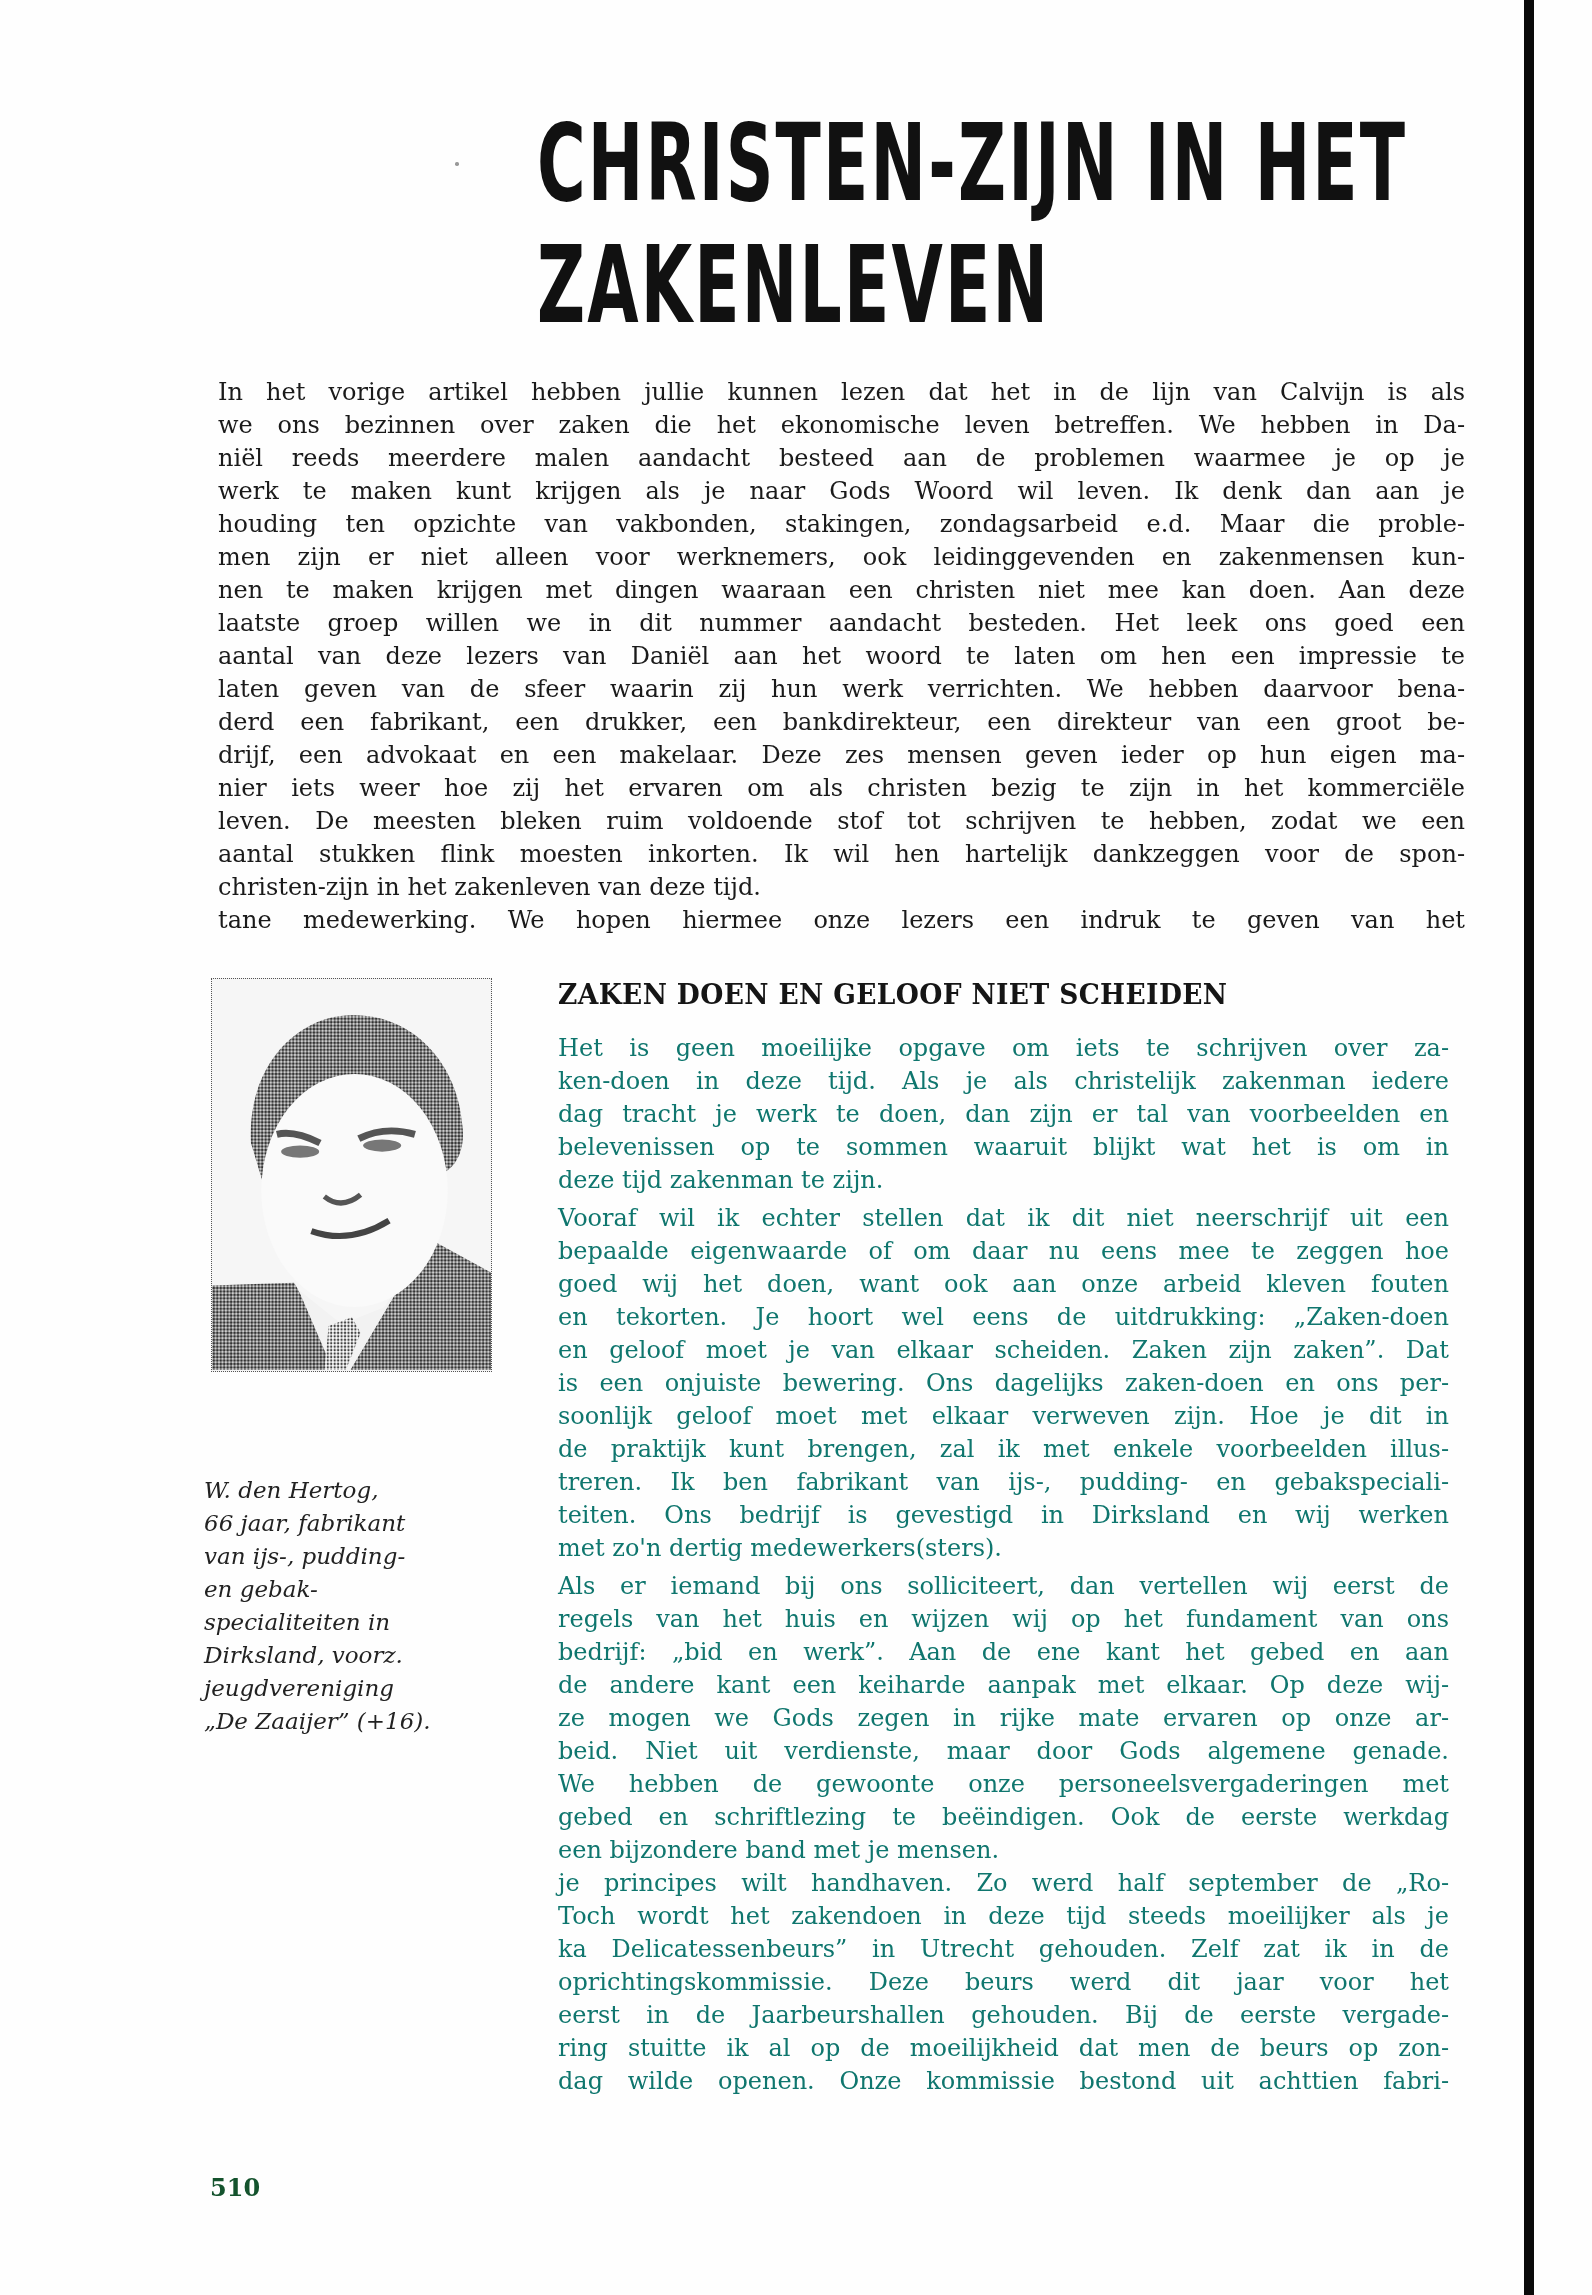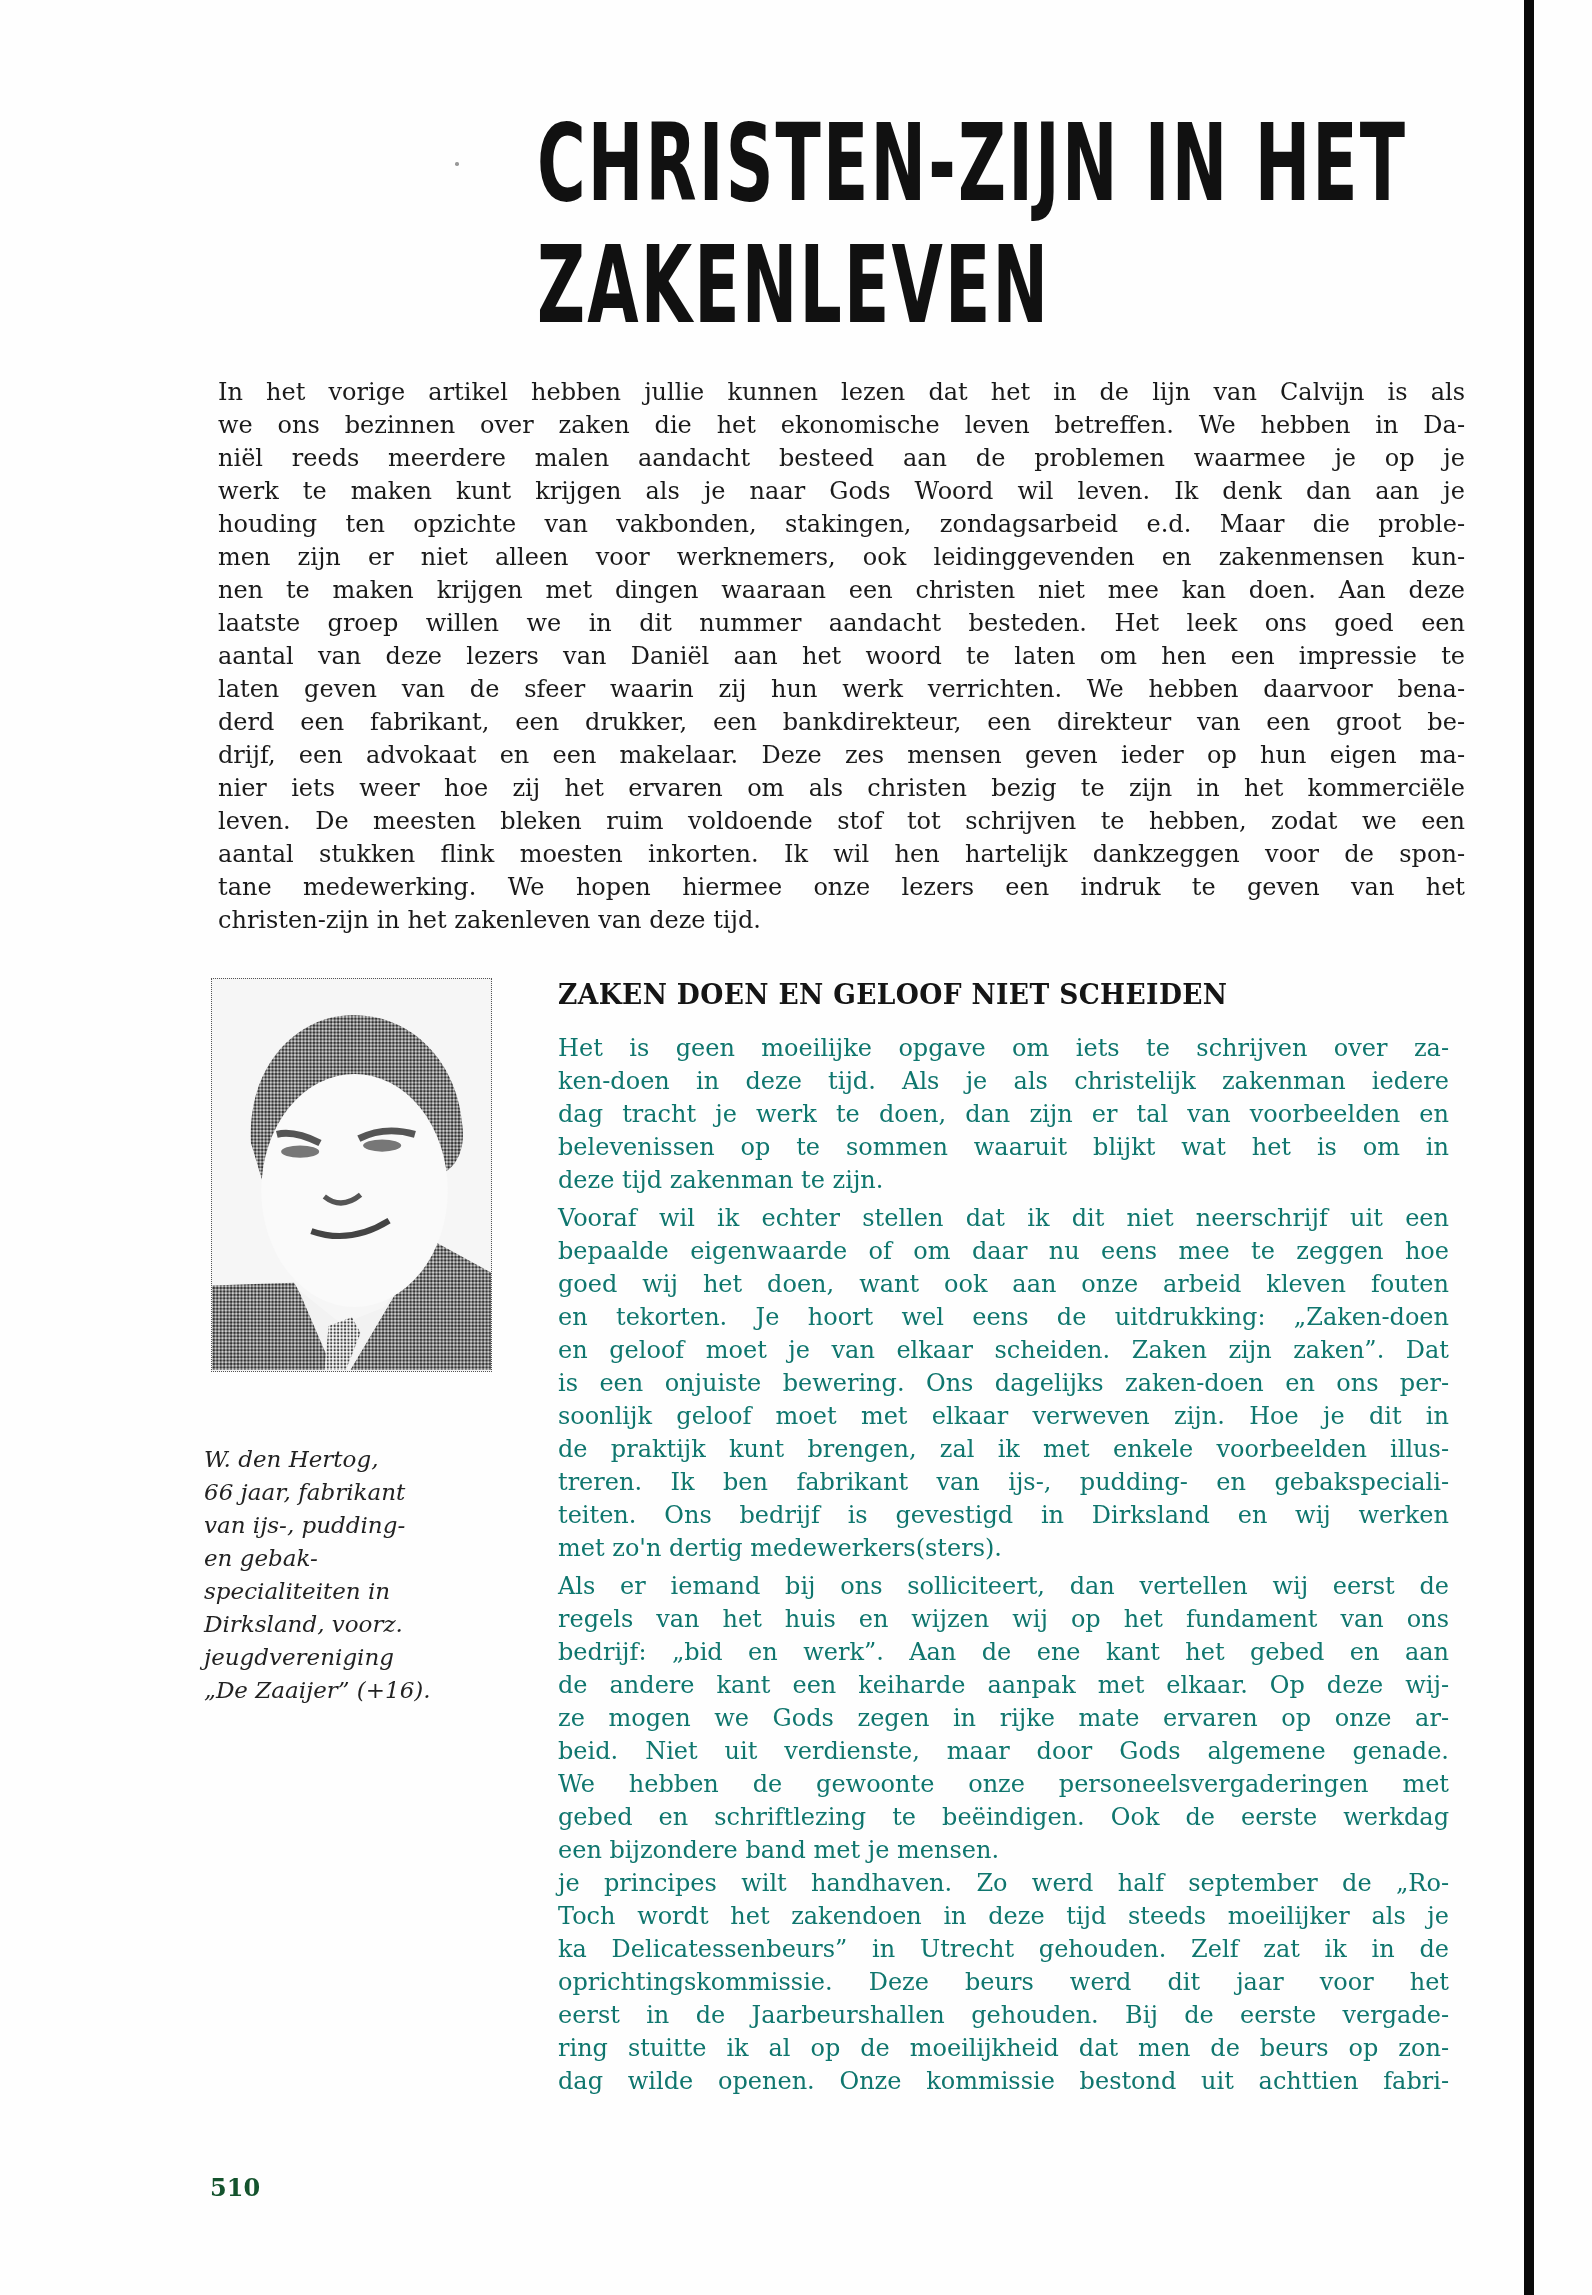"tane medewerking. We hopen hiermee" span.ln { order: before "christen-zijn in het zakenleven van" -> after "christen-zijn in het zakenleven van" }
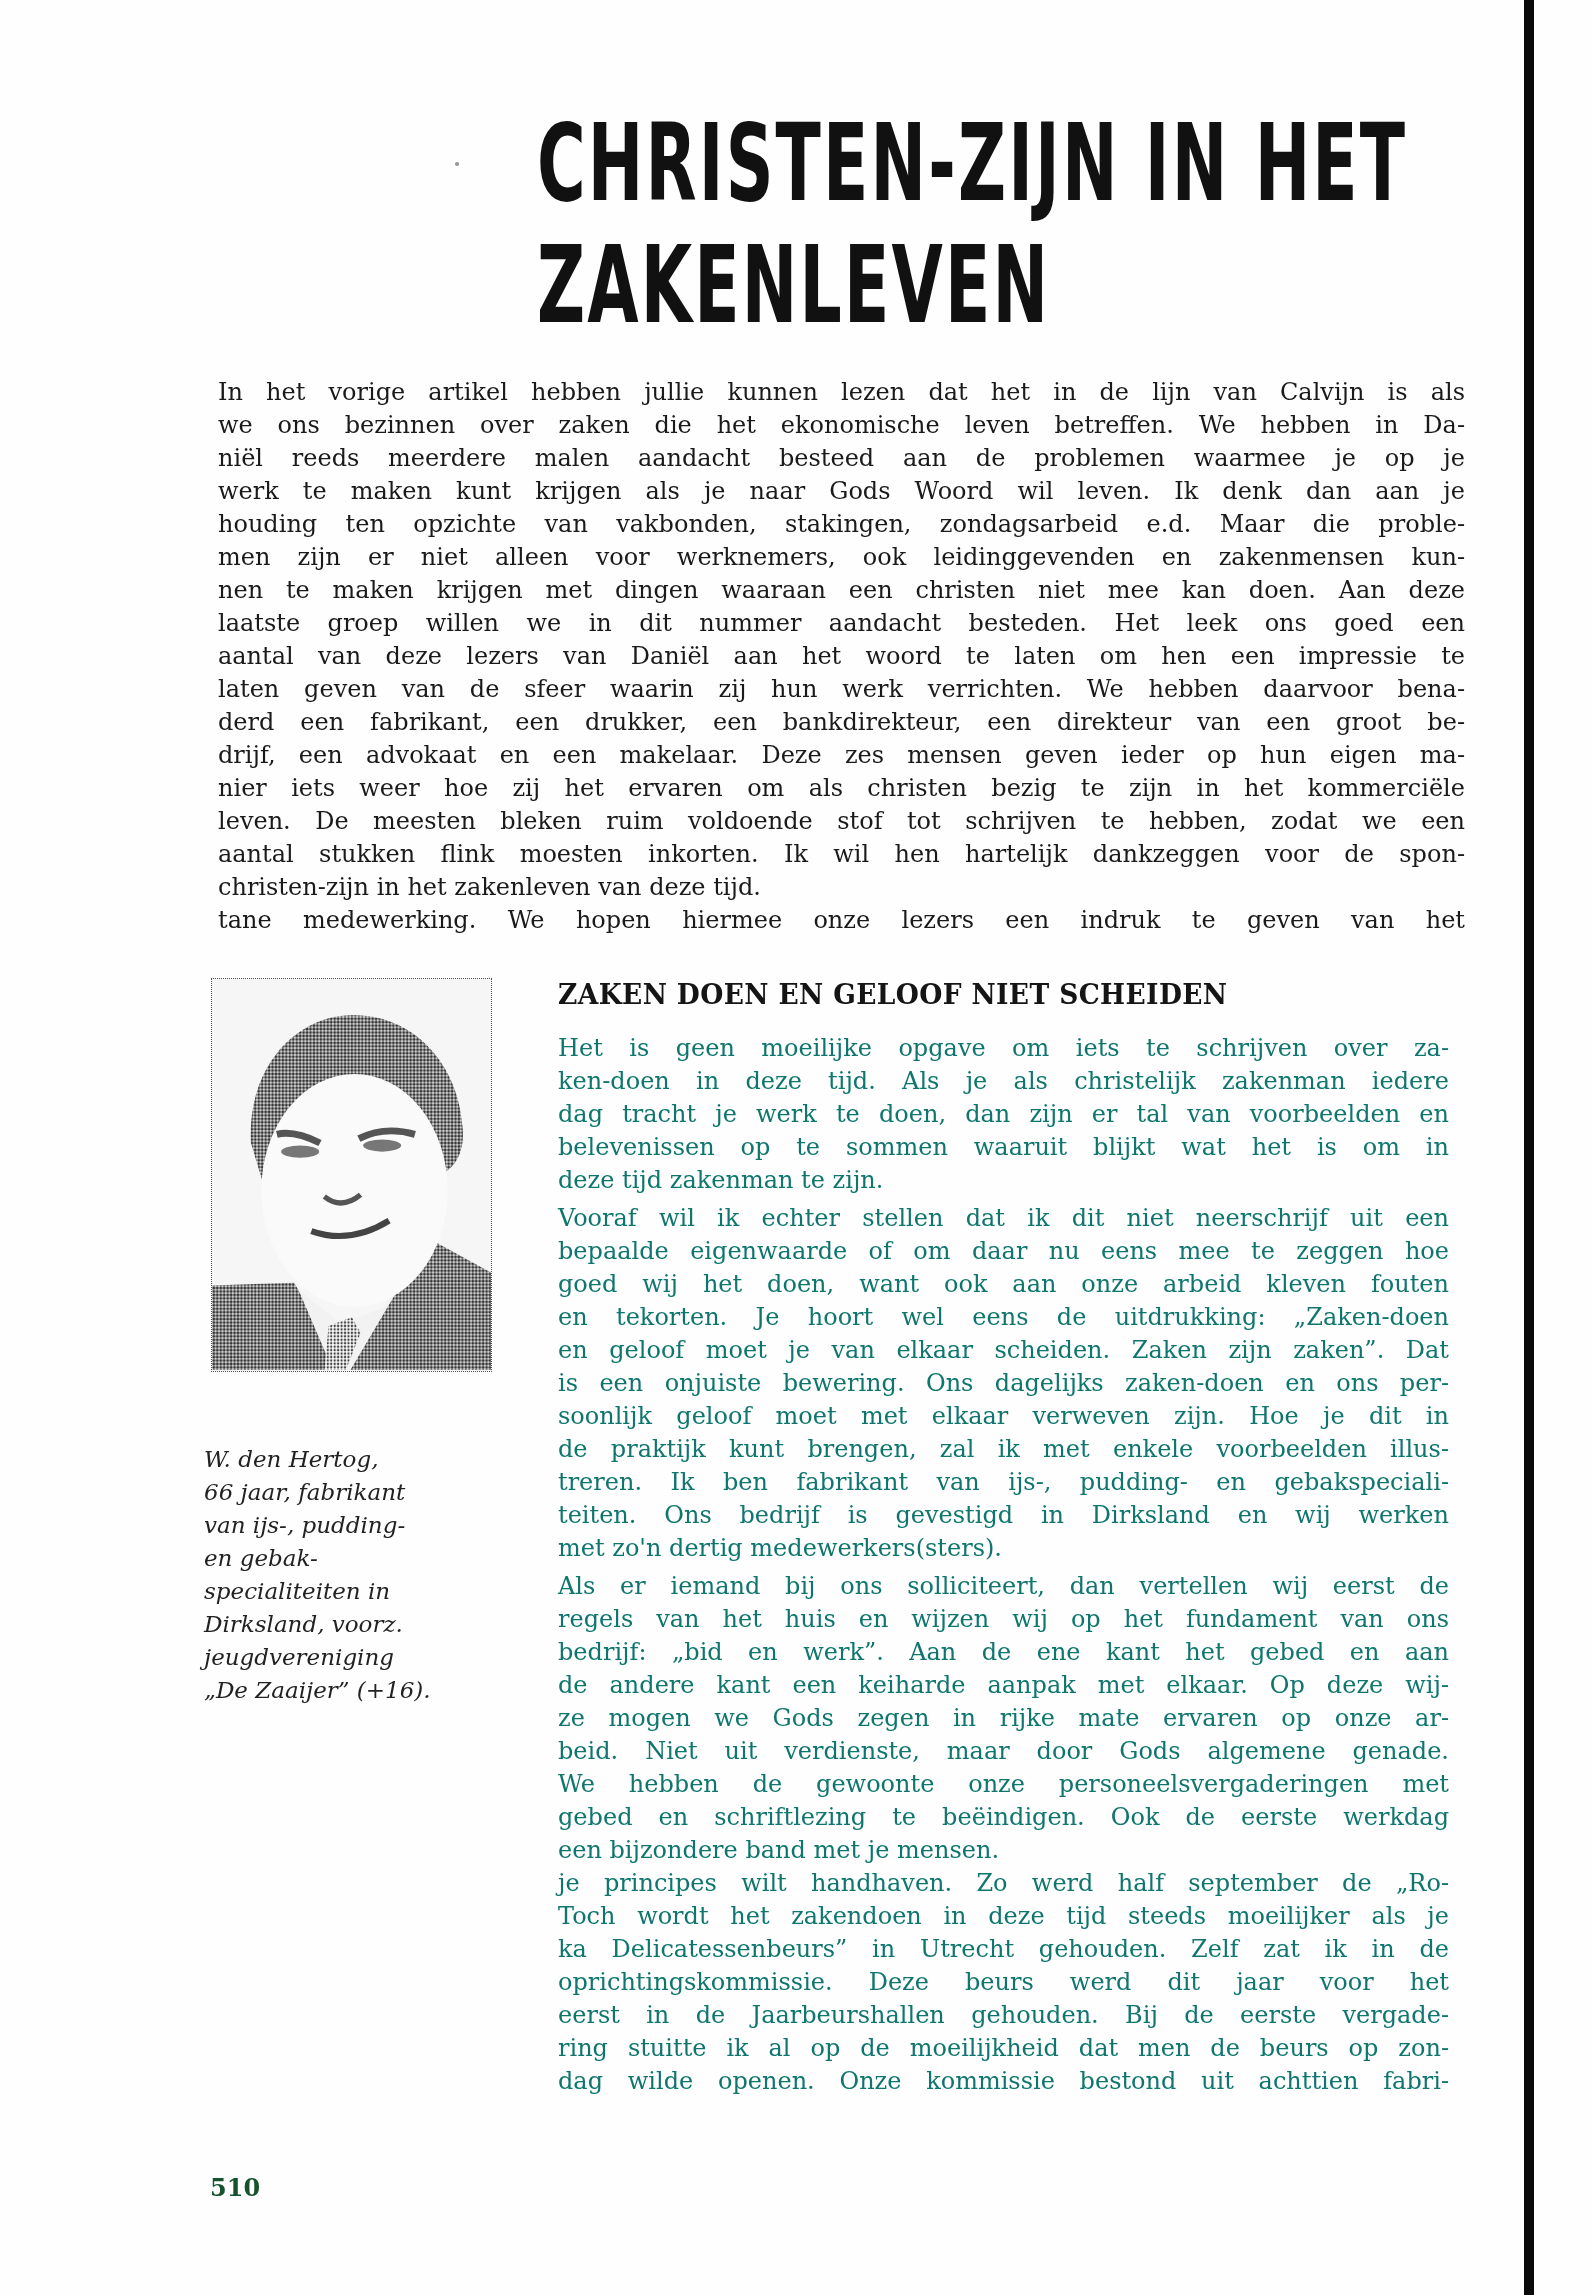"W. den Hertog," .caption { top: 1443px -> 1474px }
